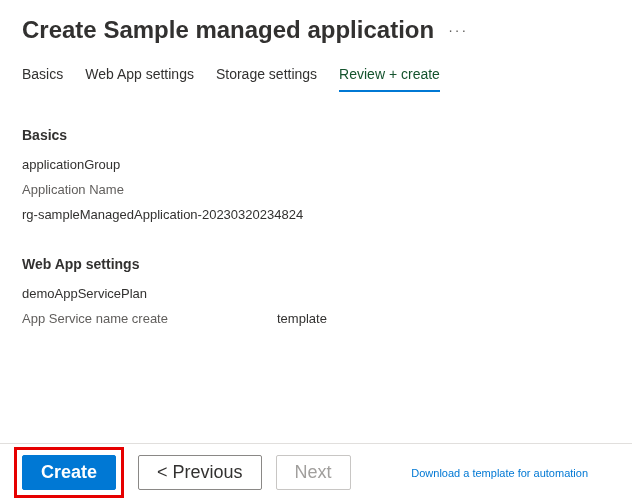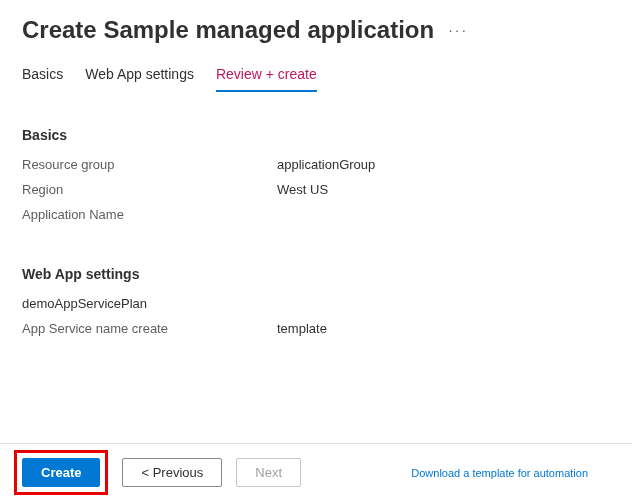"Storage settings" div.tab { html: none -> <div>Storage settings</div> }
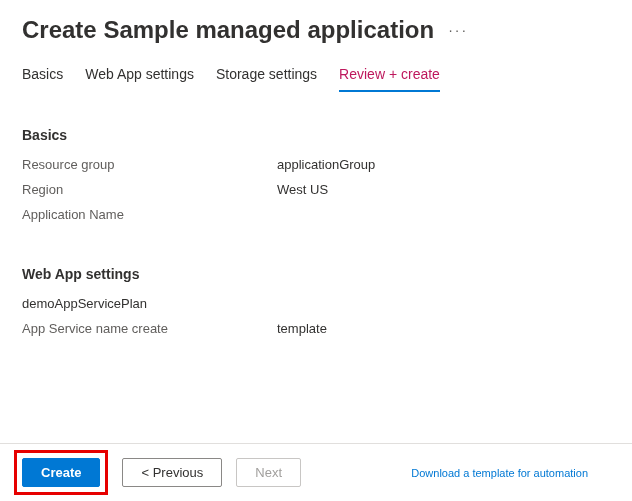"Review + create" .tab.active { color: #be185d -> #14532d }
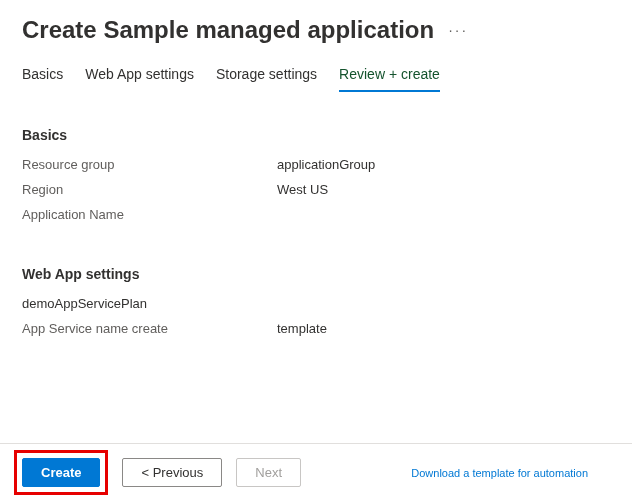"Resource group" div.kv-label { html: <div>Resource group</div> -> none }
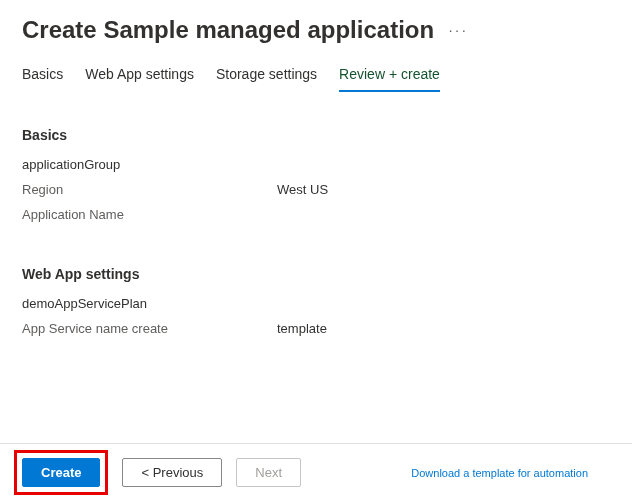"Region" div.kv-row { html: <div> <div>Region</div> <div>West US</div> </div> -> none }
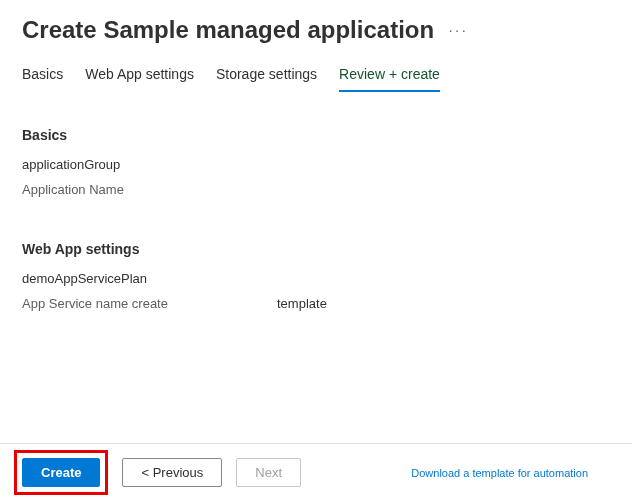"rg-sampleManagedApplication-202303202348" div.kv-value { html: none -> <div>rg-sampleManagedApplication-20230320234824</div> }
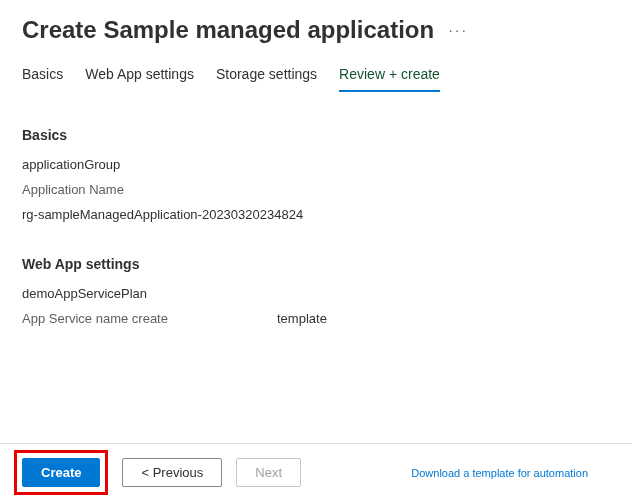"Create" .btn { font-size: 13px -> 18px }
